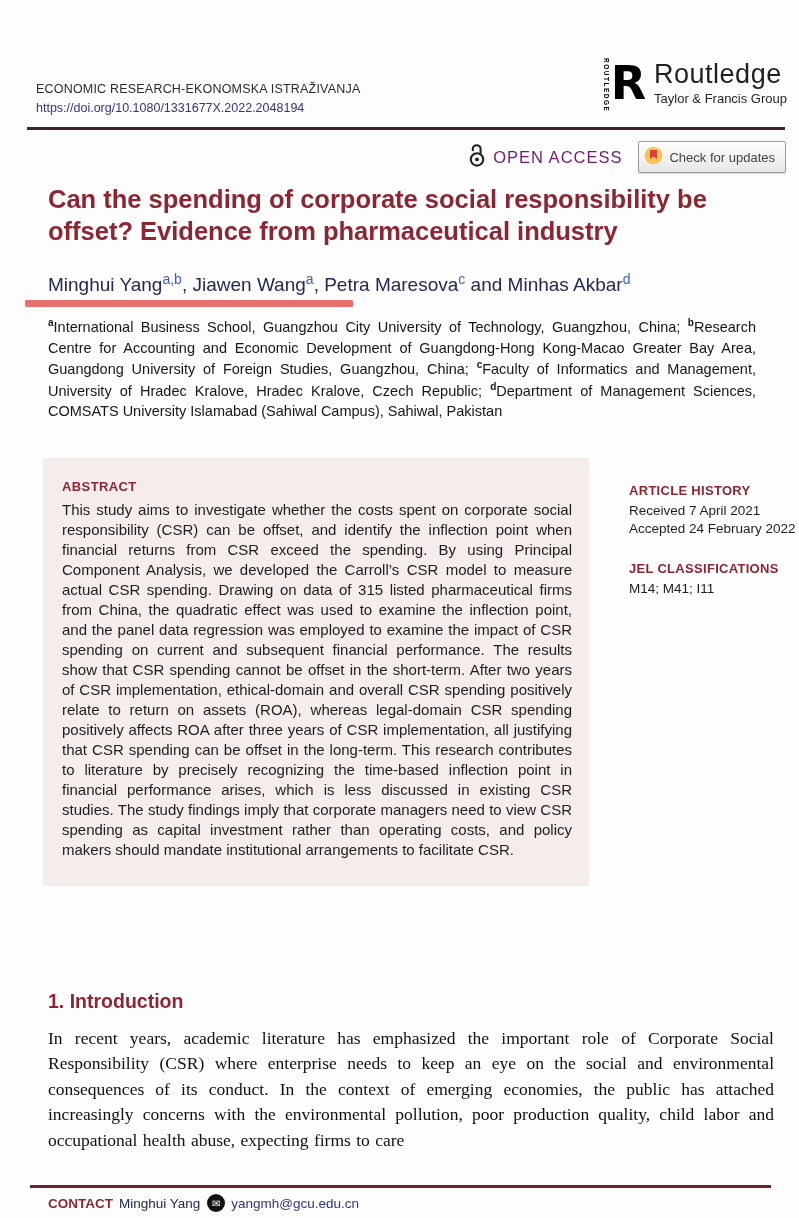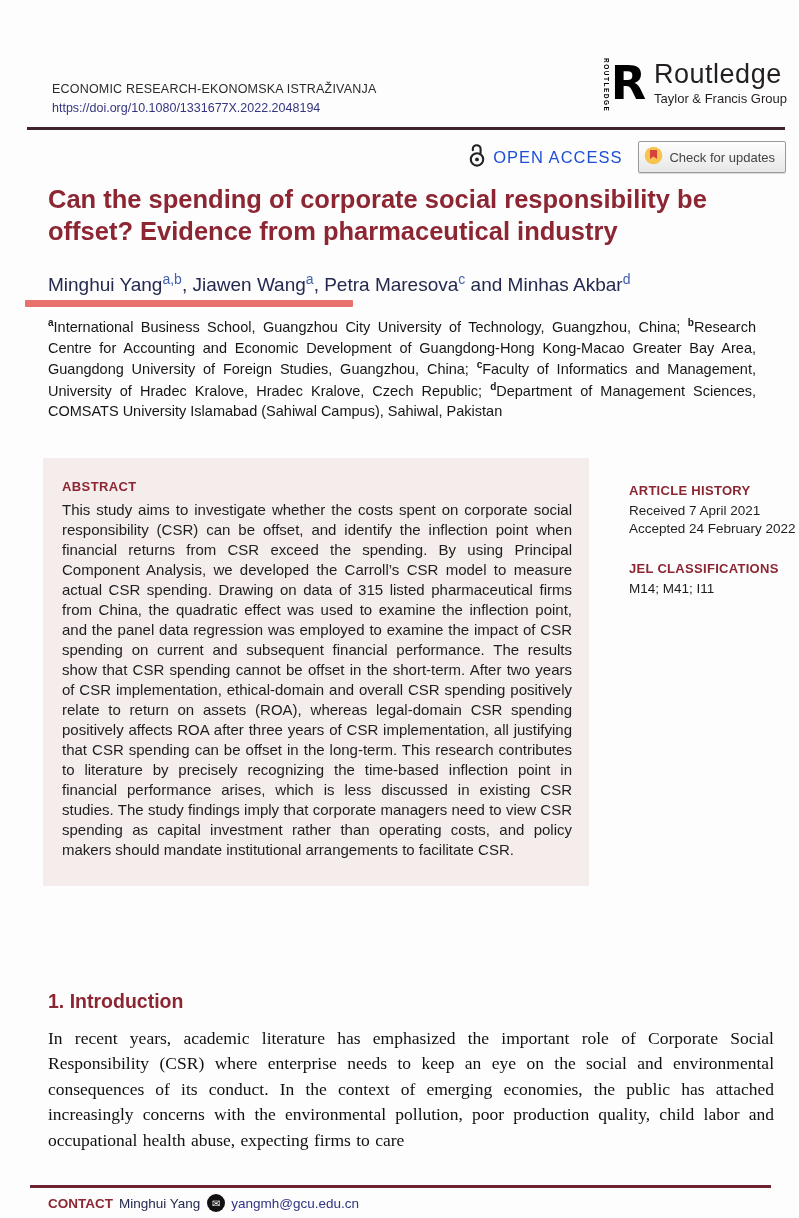"ECONOMIC RESEARCH-EKONOMSKA ISTRAŽIVANJA" .journal-block { left: 52px -> 36px }
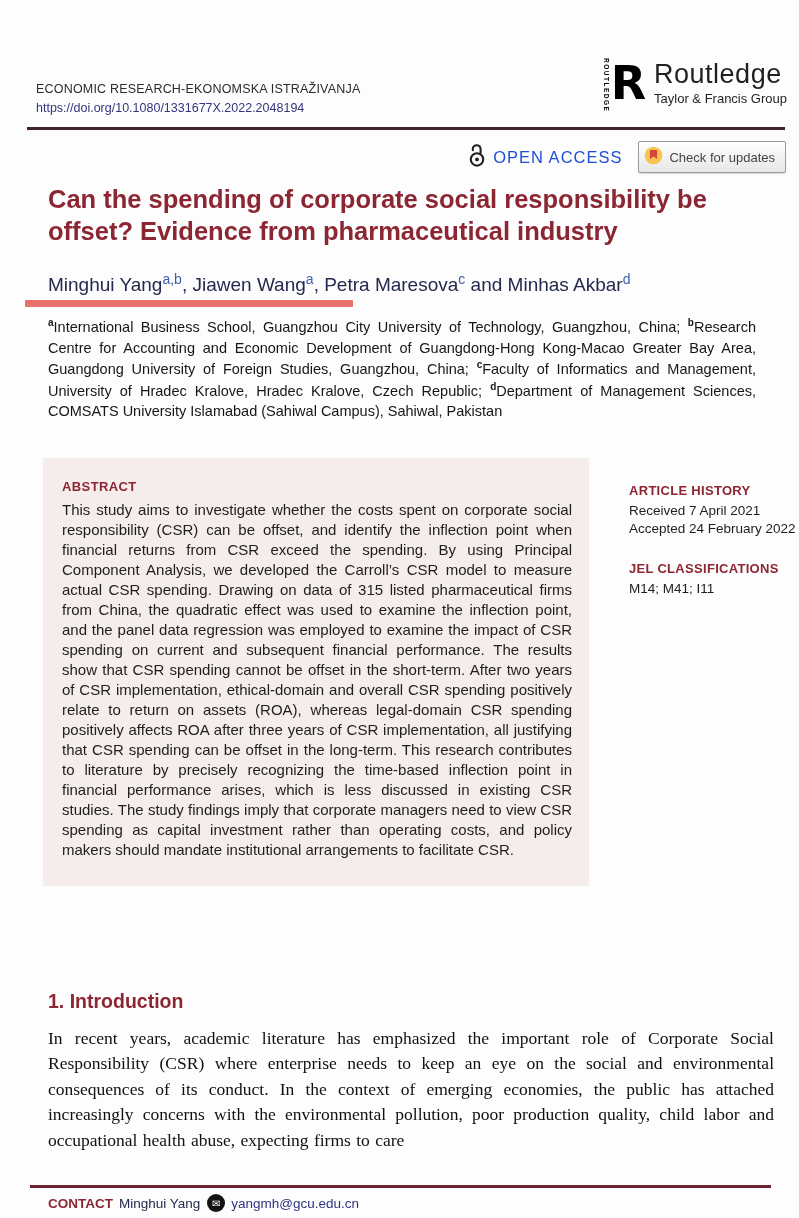"OPEN ACCESS" .oa-label { color: #1d4ed8 -> #701a75 }
